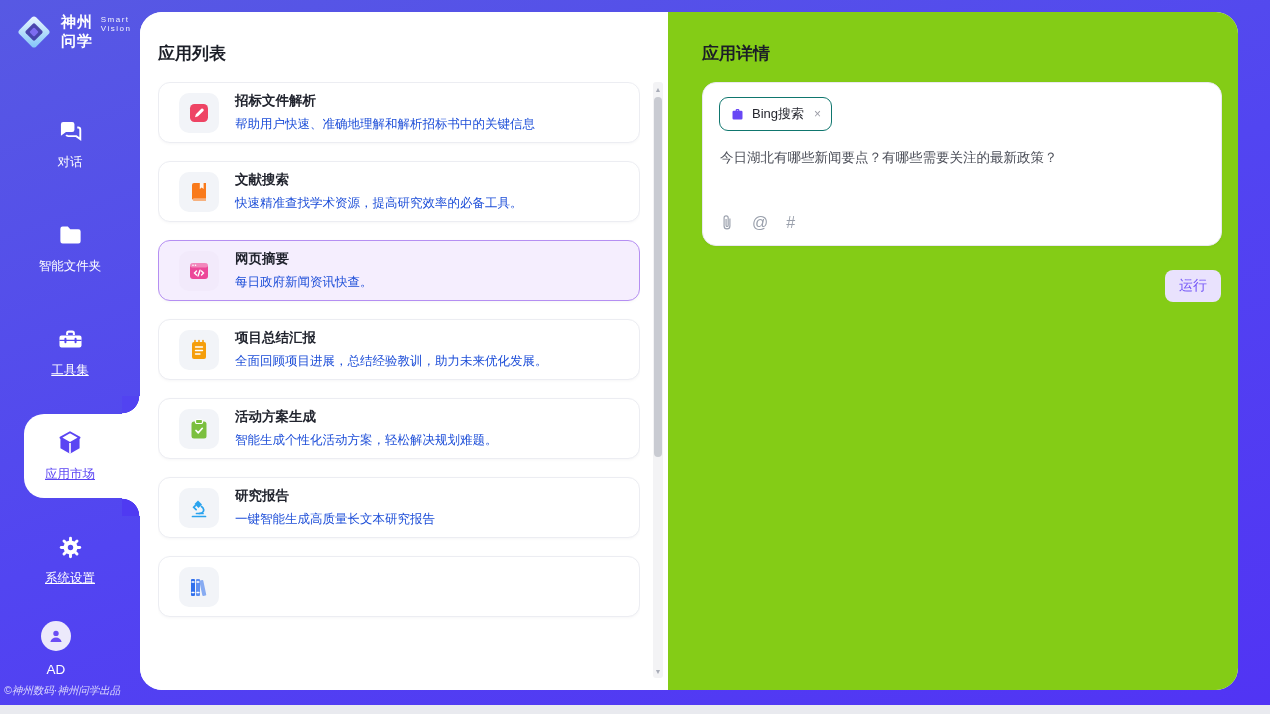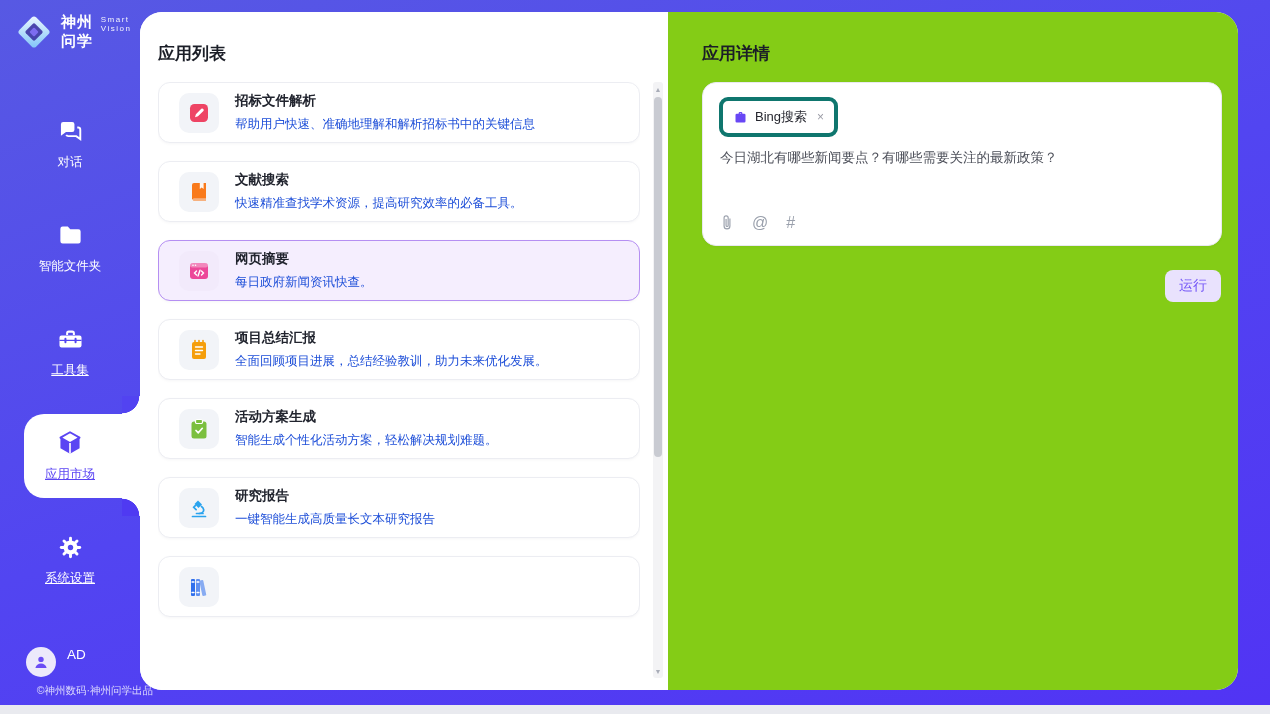"Bing搜索" .chip { border: 4px solid #0f766e -> 1px solid #0f766e }
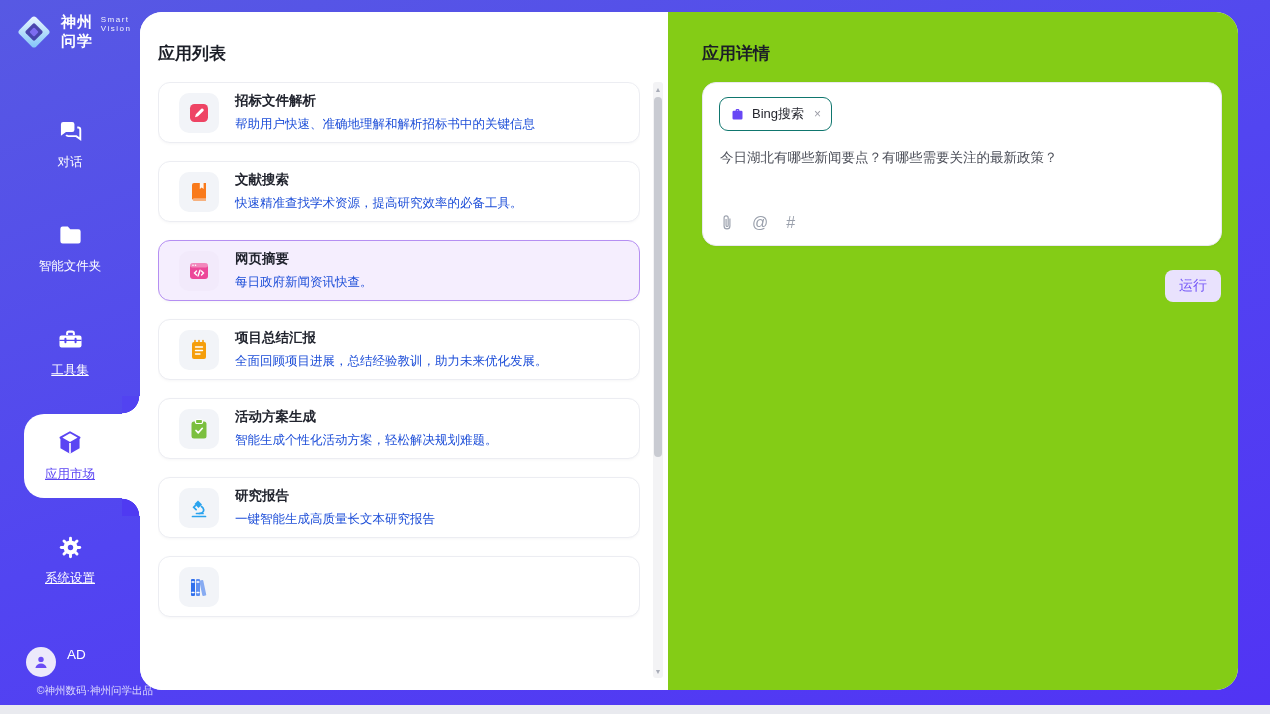"AD" .user { align-items: none -> center; flex-direction: none -> column }
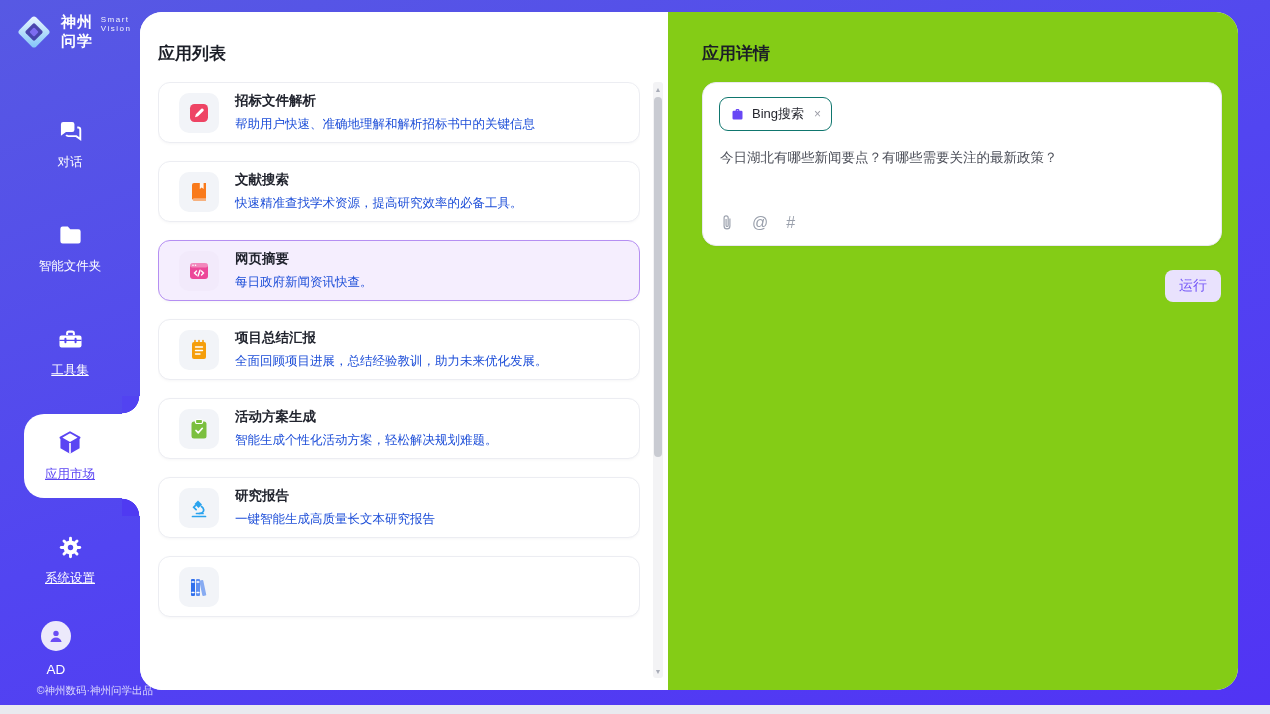"©神州数码·神州问学出品" .side-footer { font-style: none -> italic; left: 13px -> 4px; text-align: right -> left }
